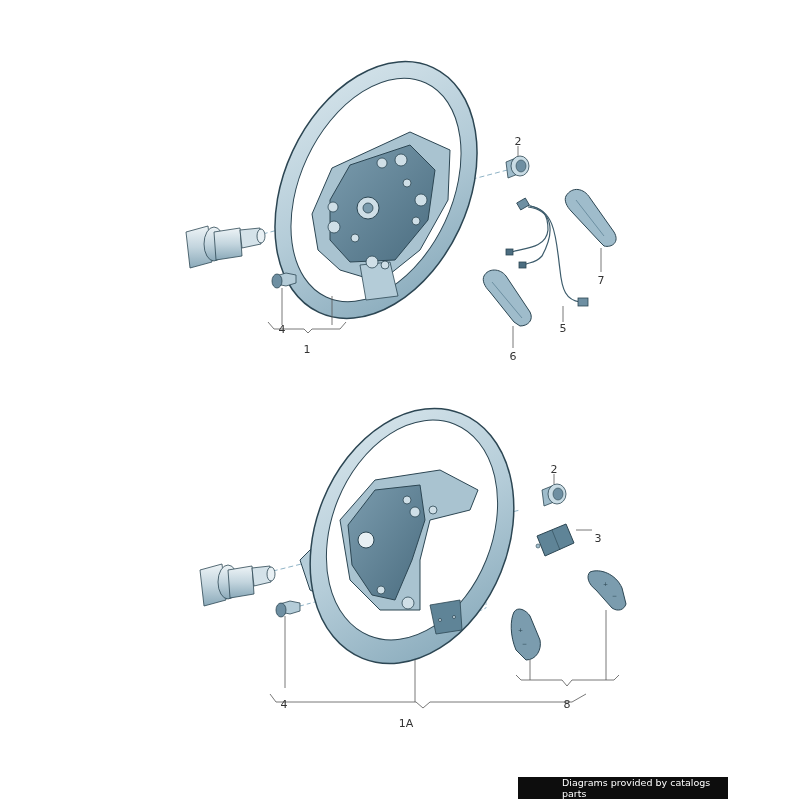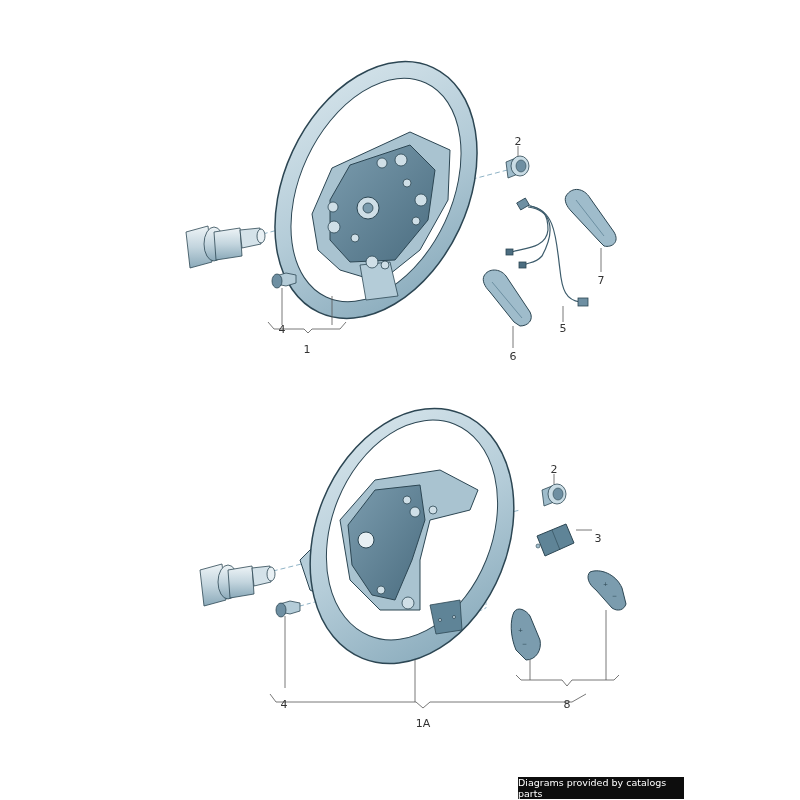"1A" span.callout { left: 423px -> 406px }
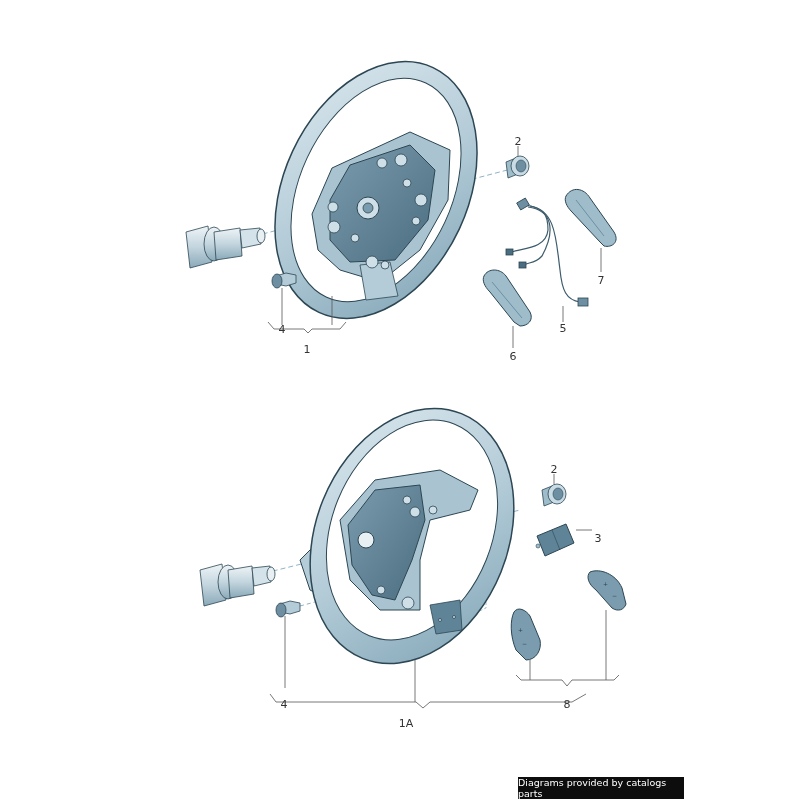"Diagrams provided by catalogs parts" .watermark { padding-left: none -> 44px }
